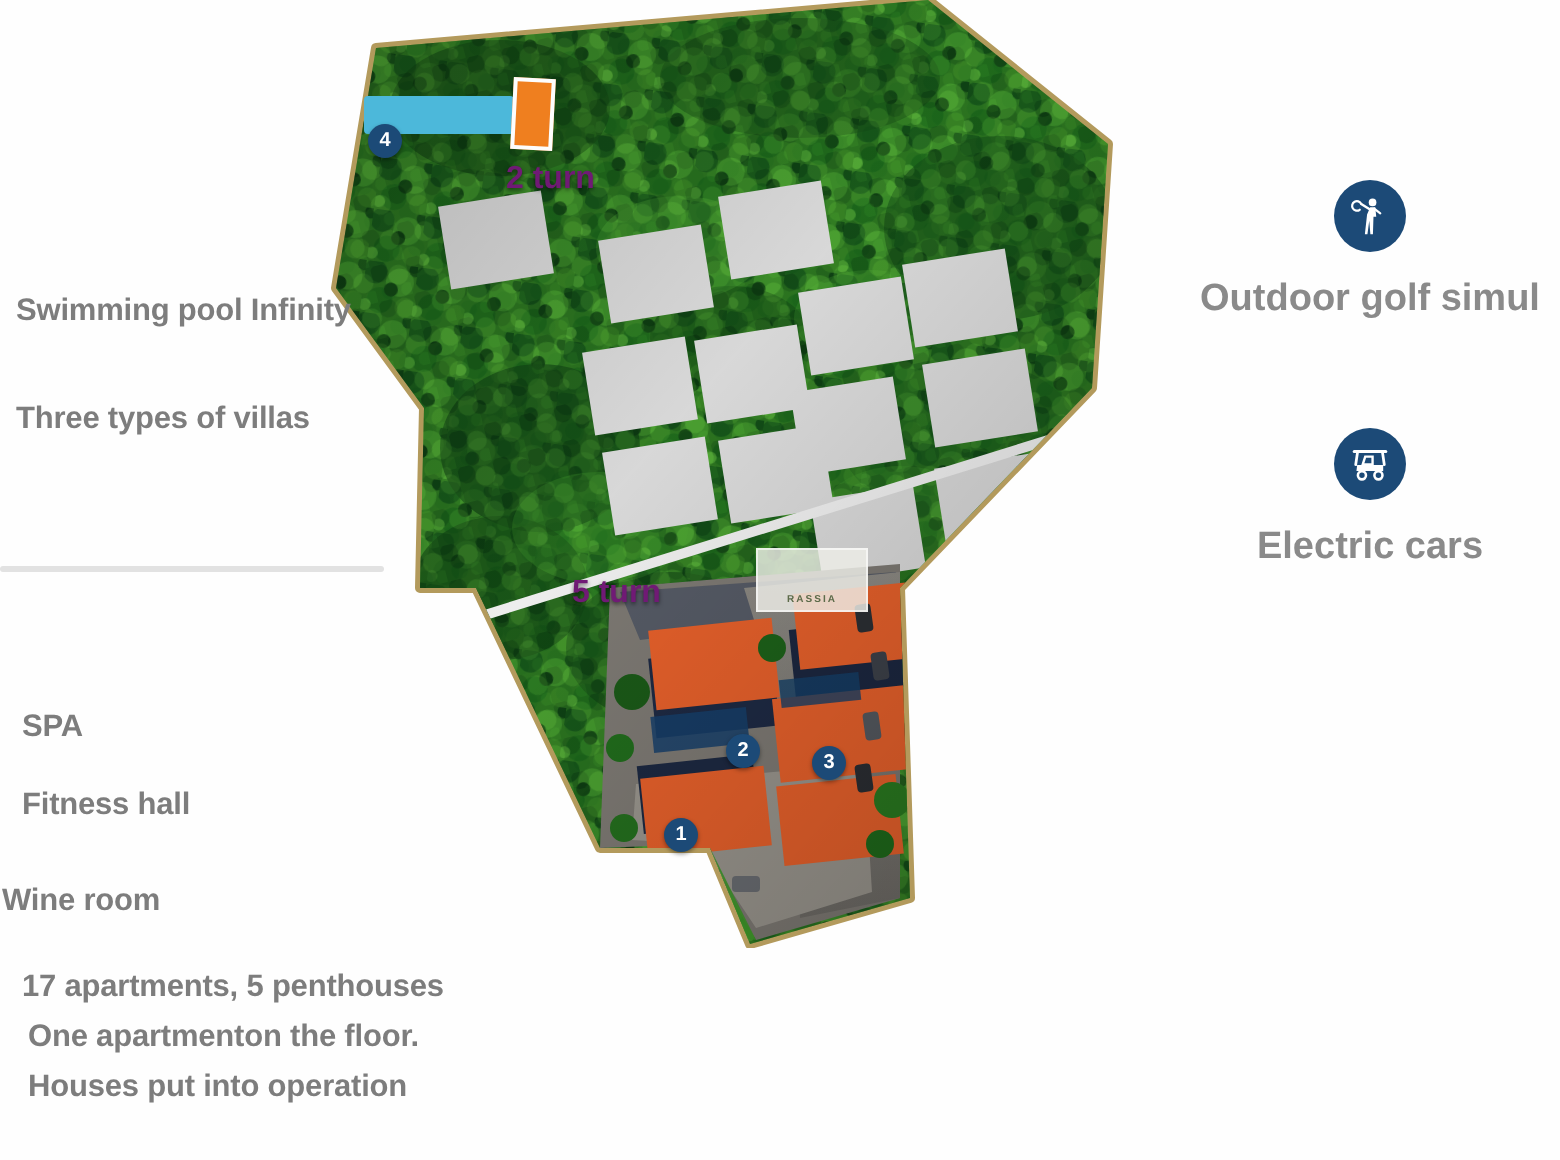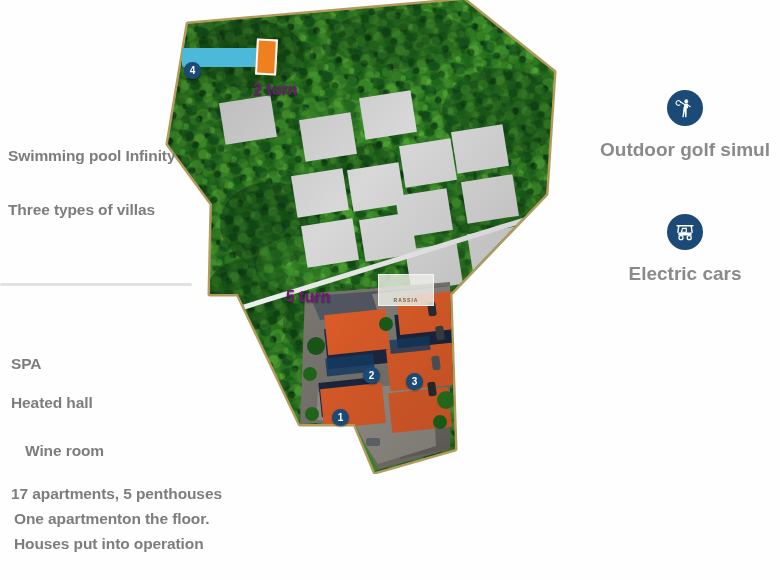"Heated hall" div.ltxt { text: Heated -> Fitness }
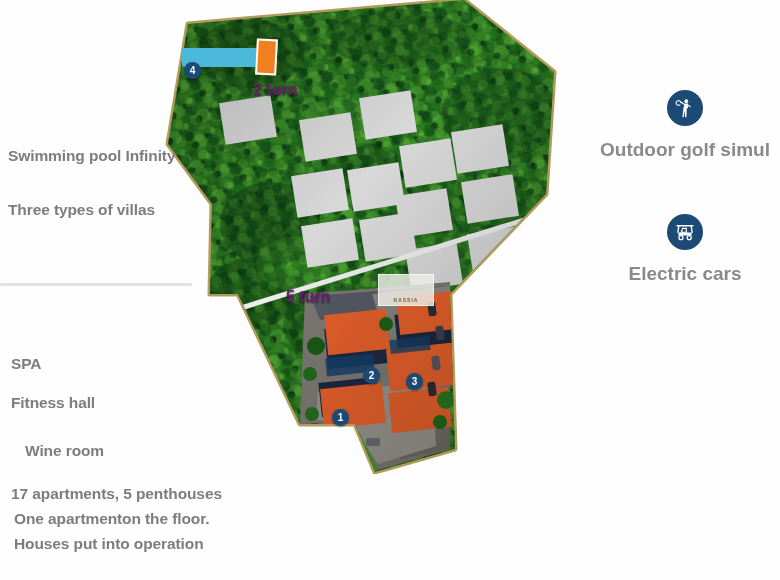"Wine room" div.ltxt { left: 25px -> 1px }
